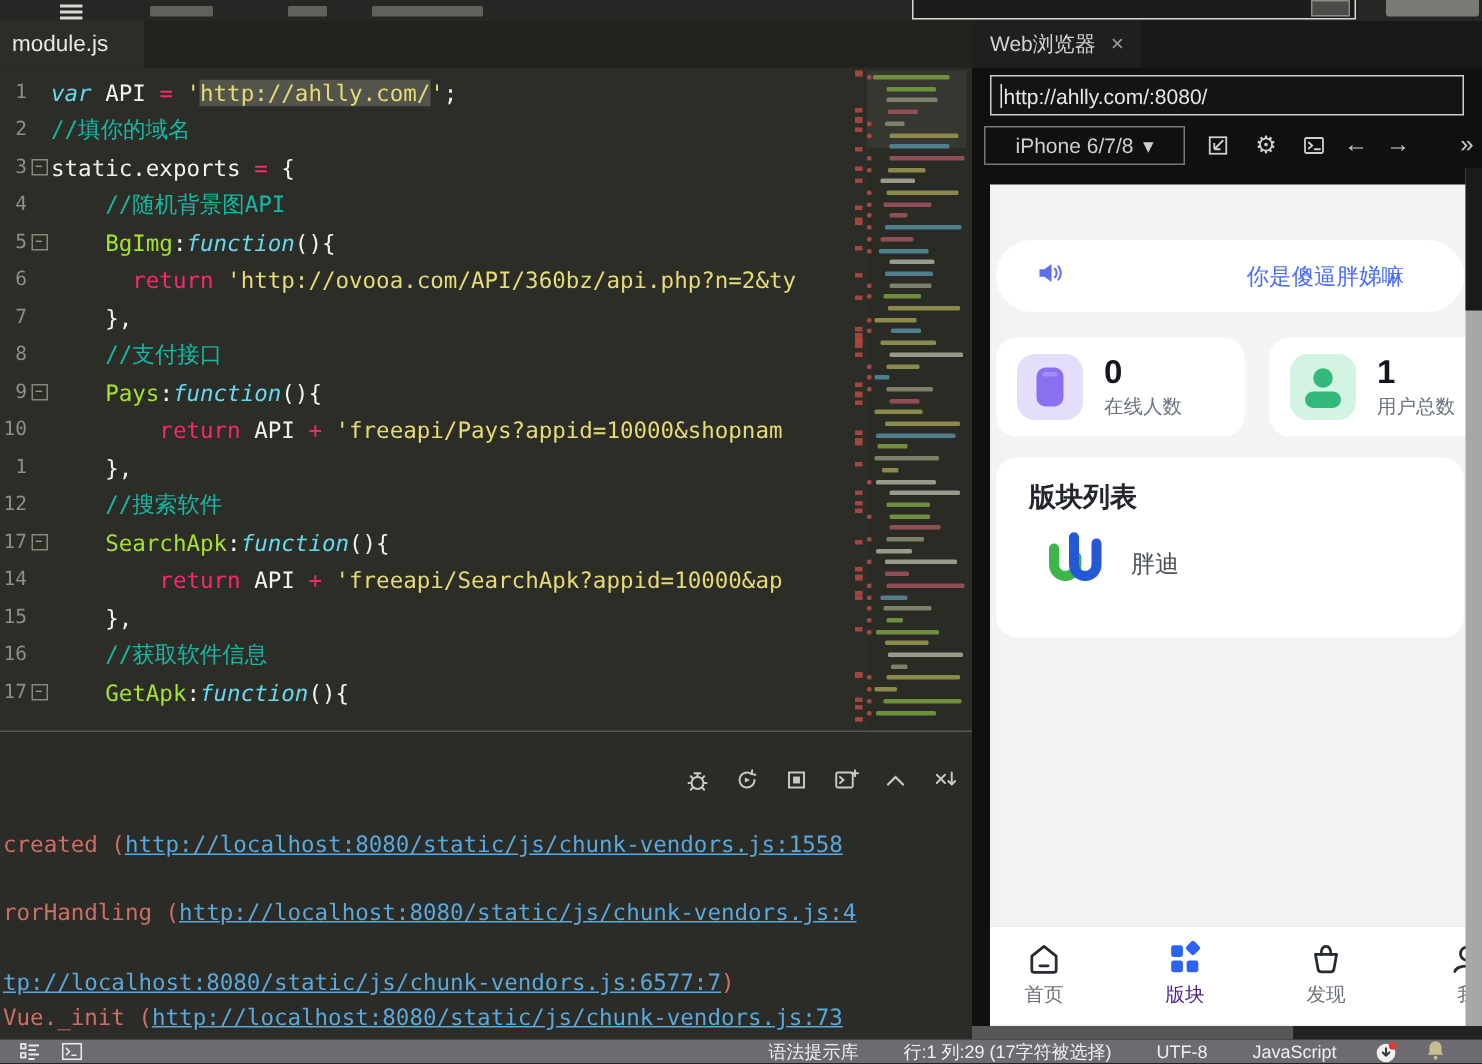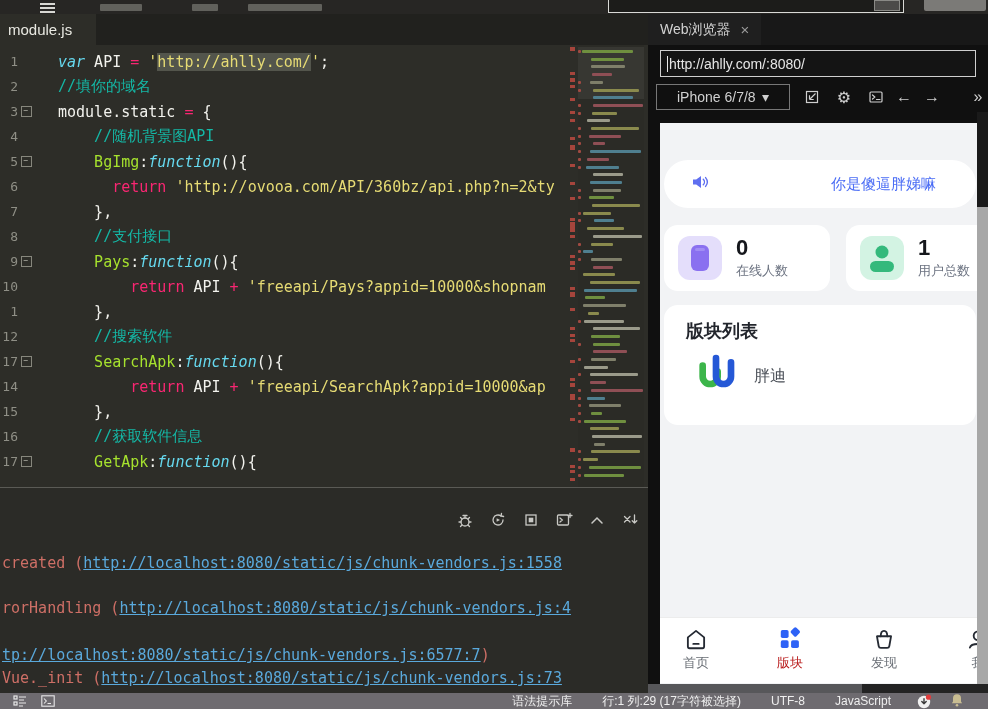"var API = 'http://ahlly.com/';" .code-text { margin-left: 24px -> none }
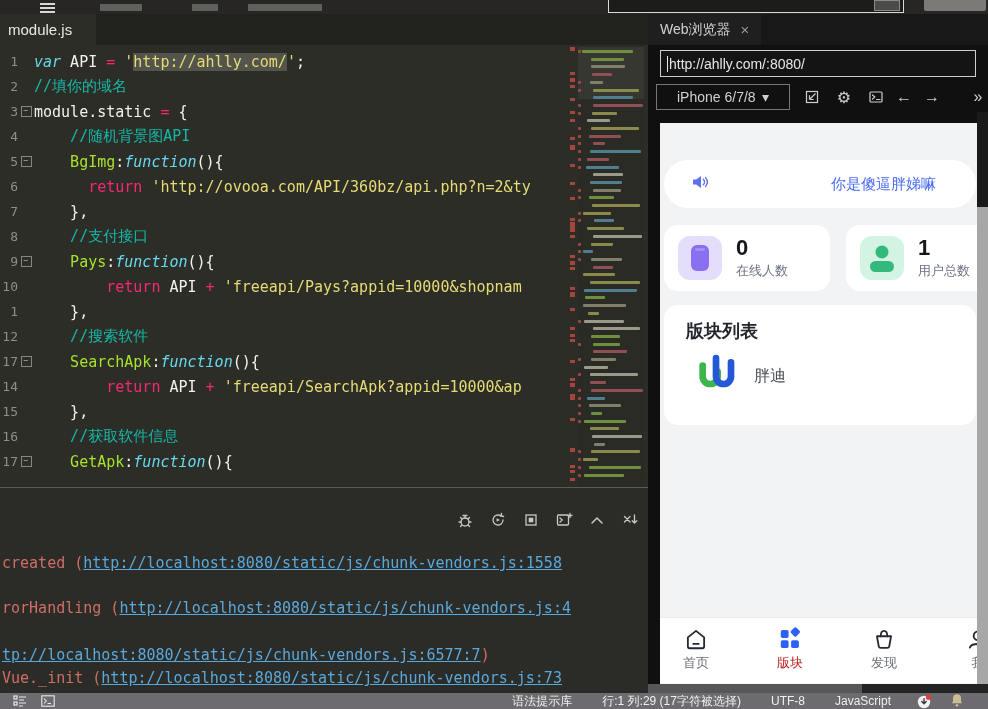"module.static" span.tok-pln { text: module.static -> static.exports }
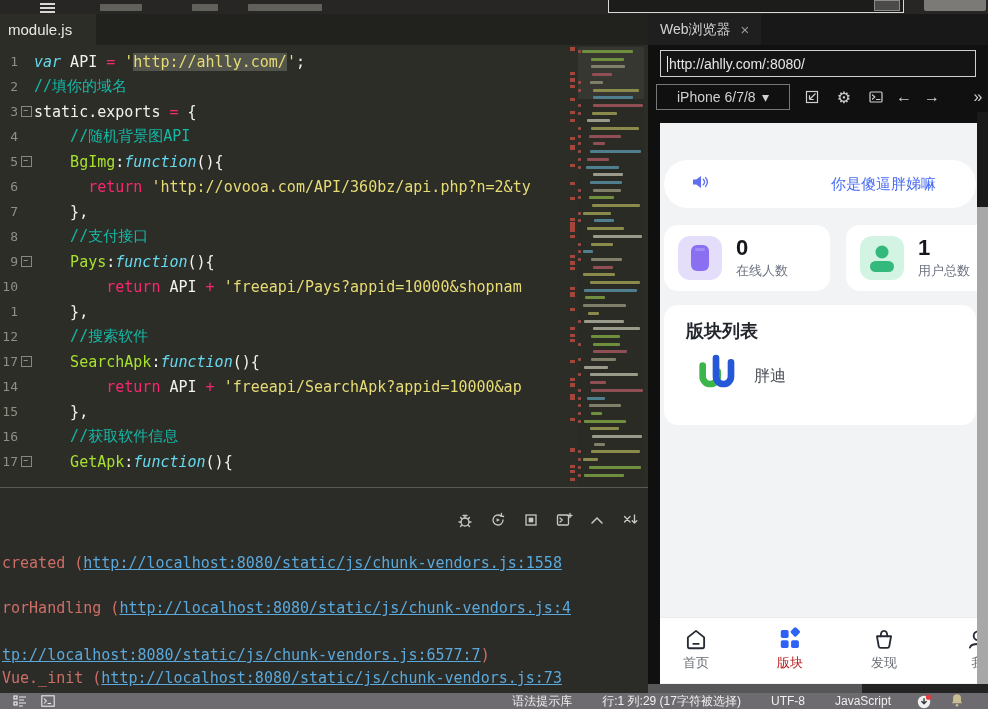"版块" .nav-item.active .nav-label { color: #b91c1c -> #4c1d95 }
